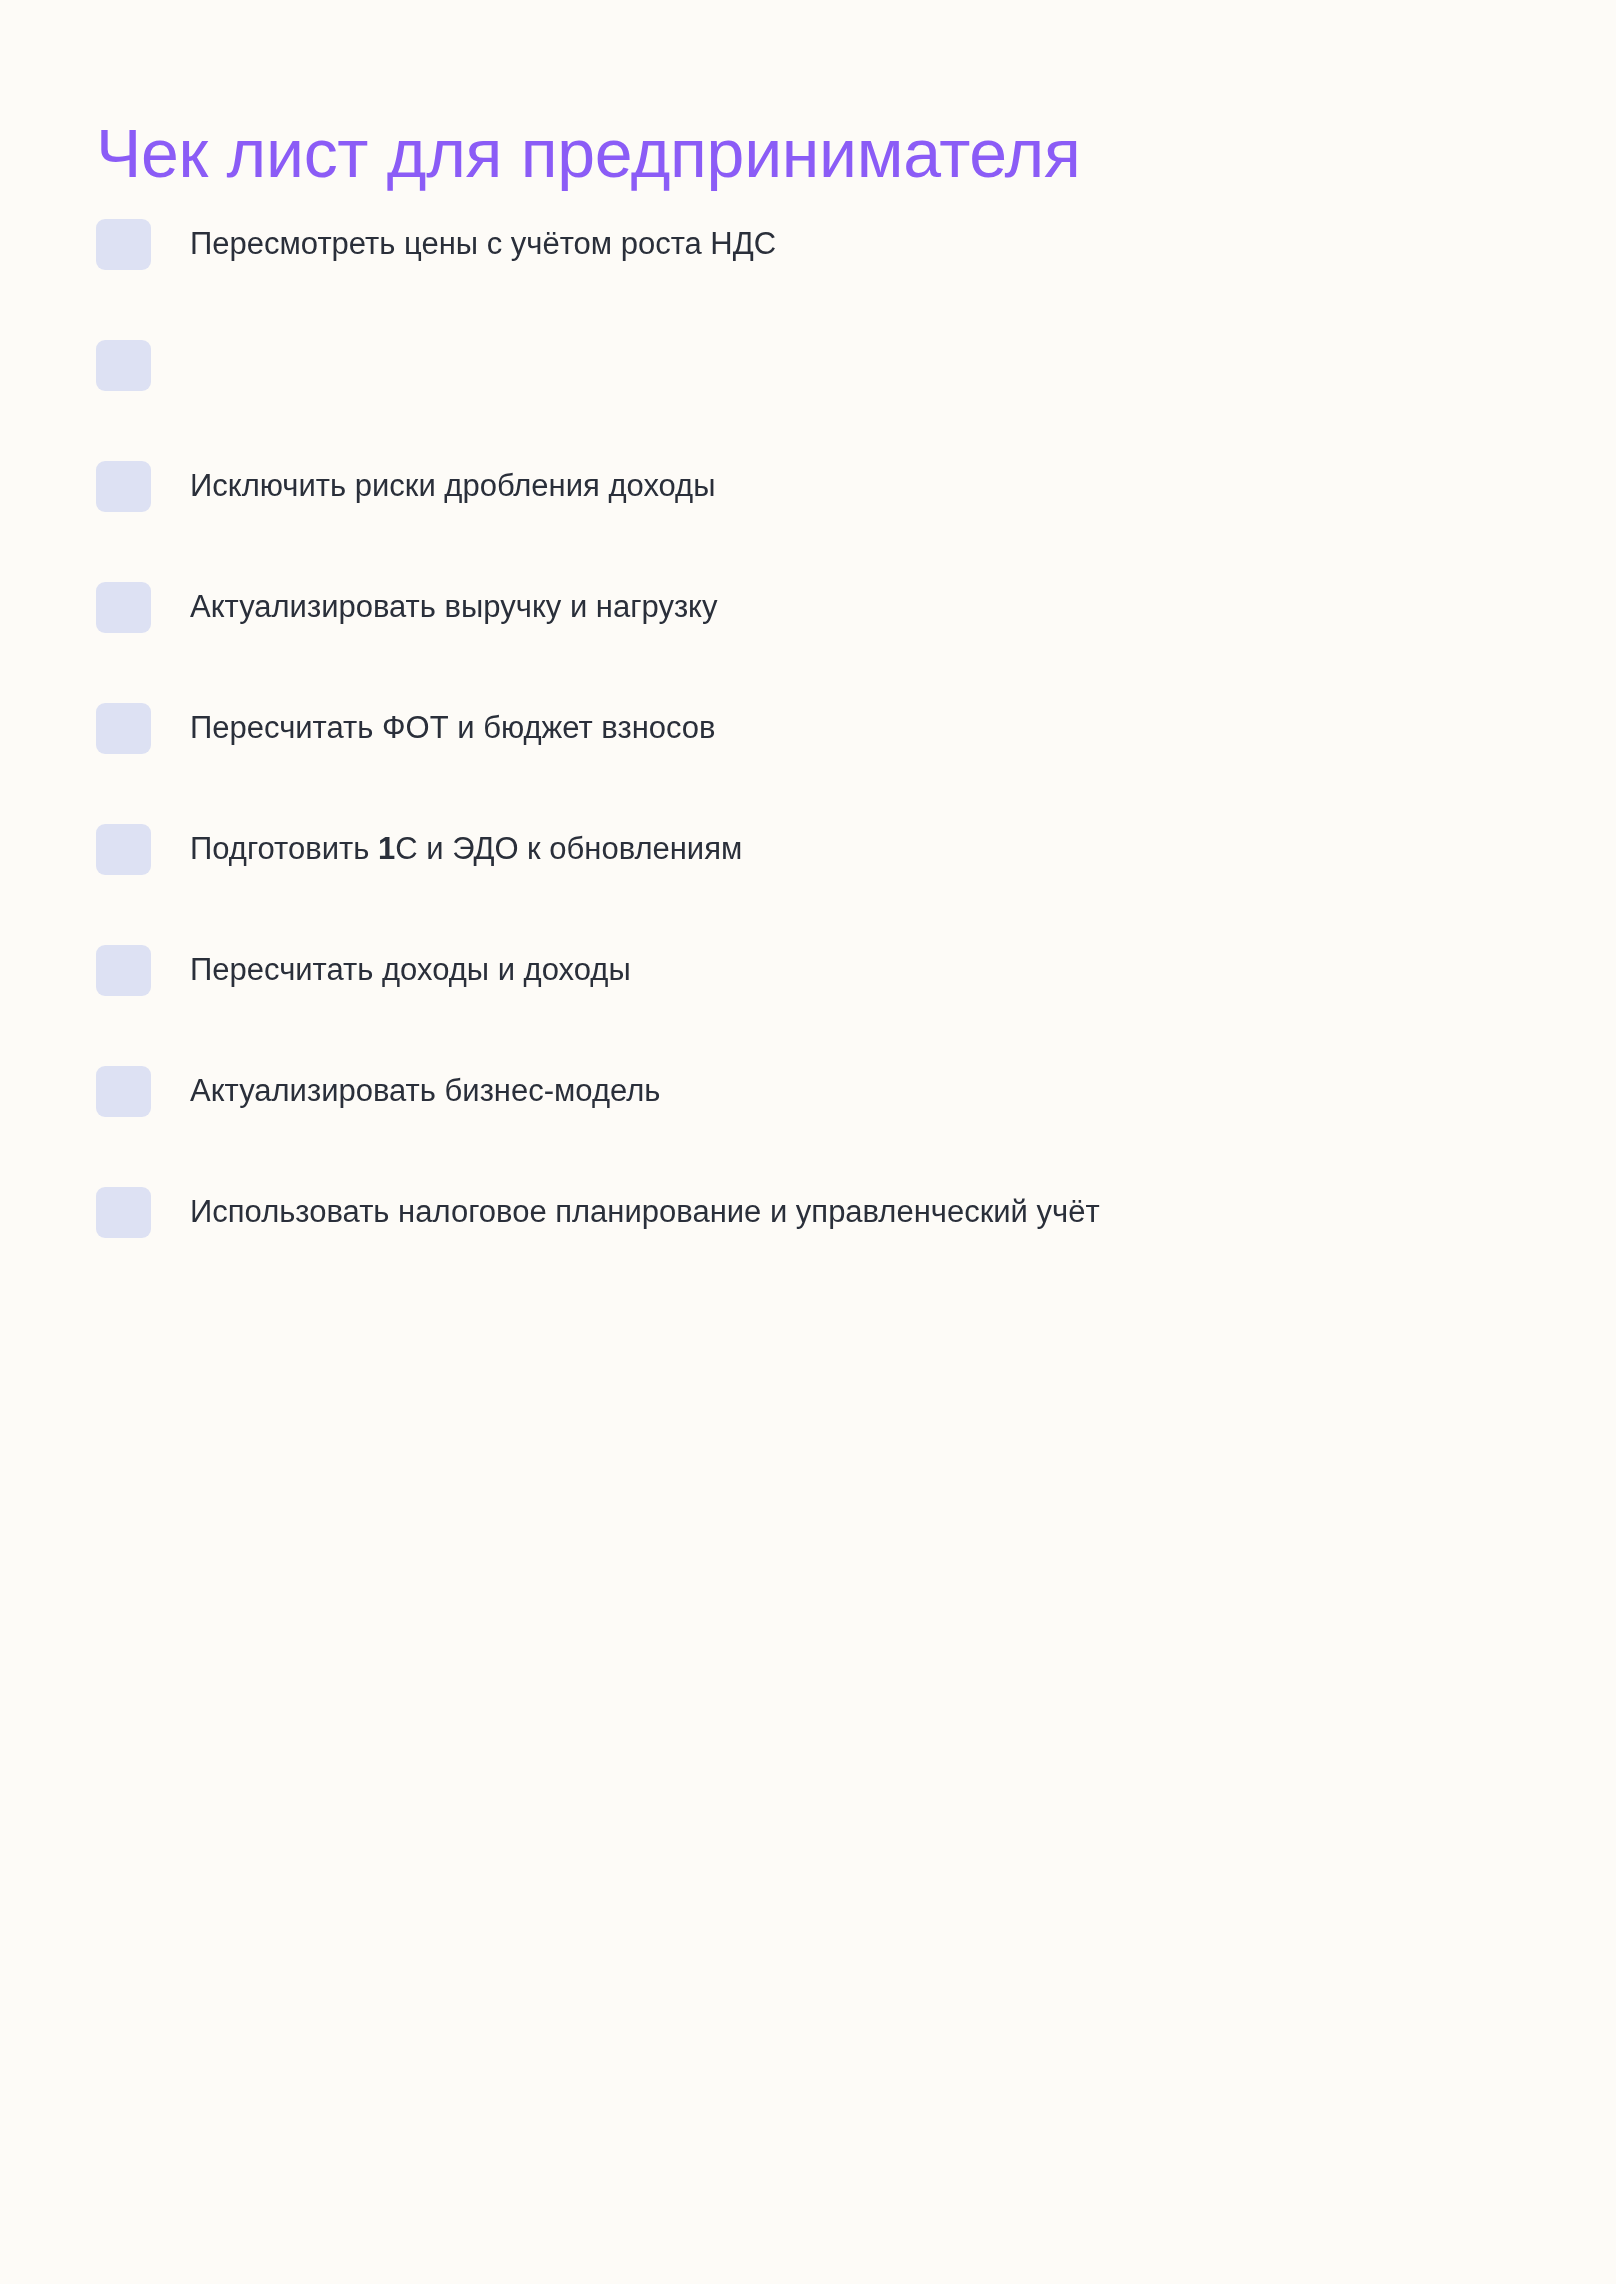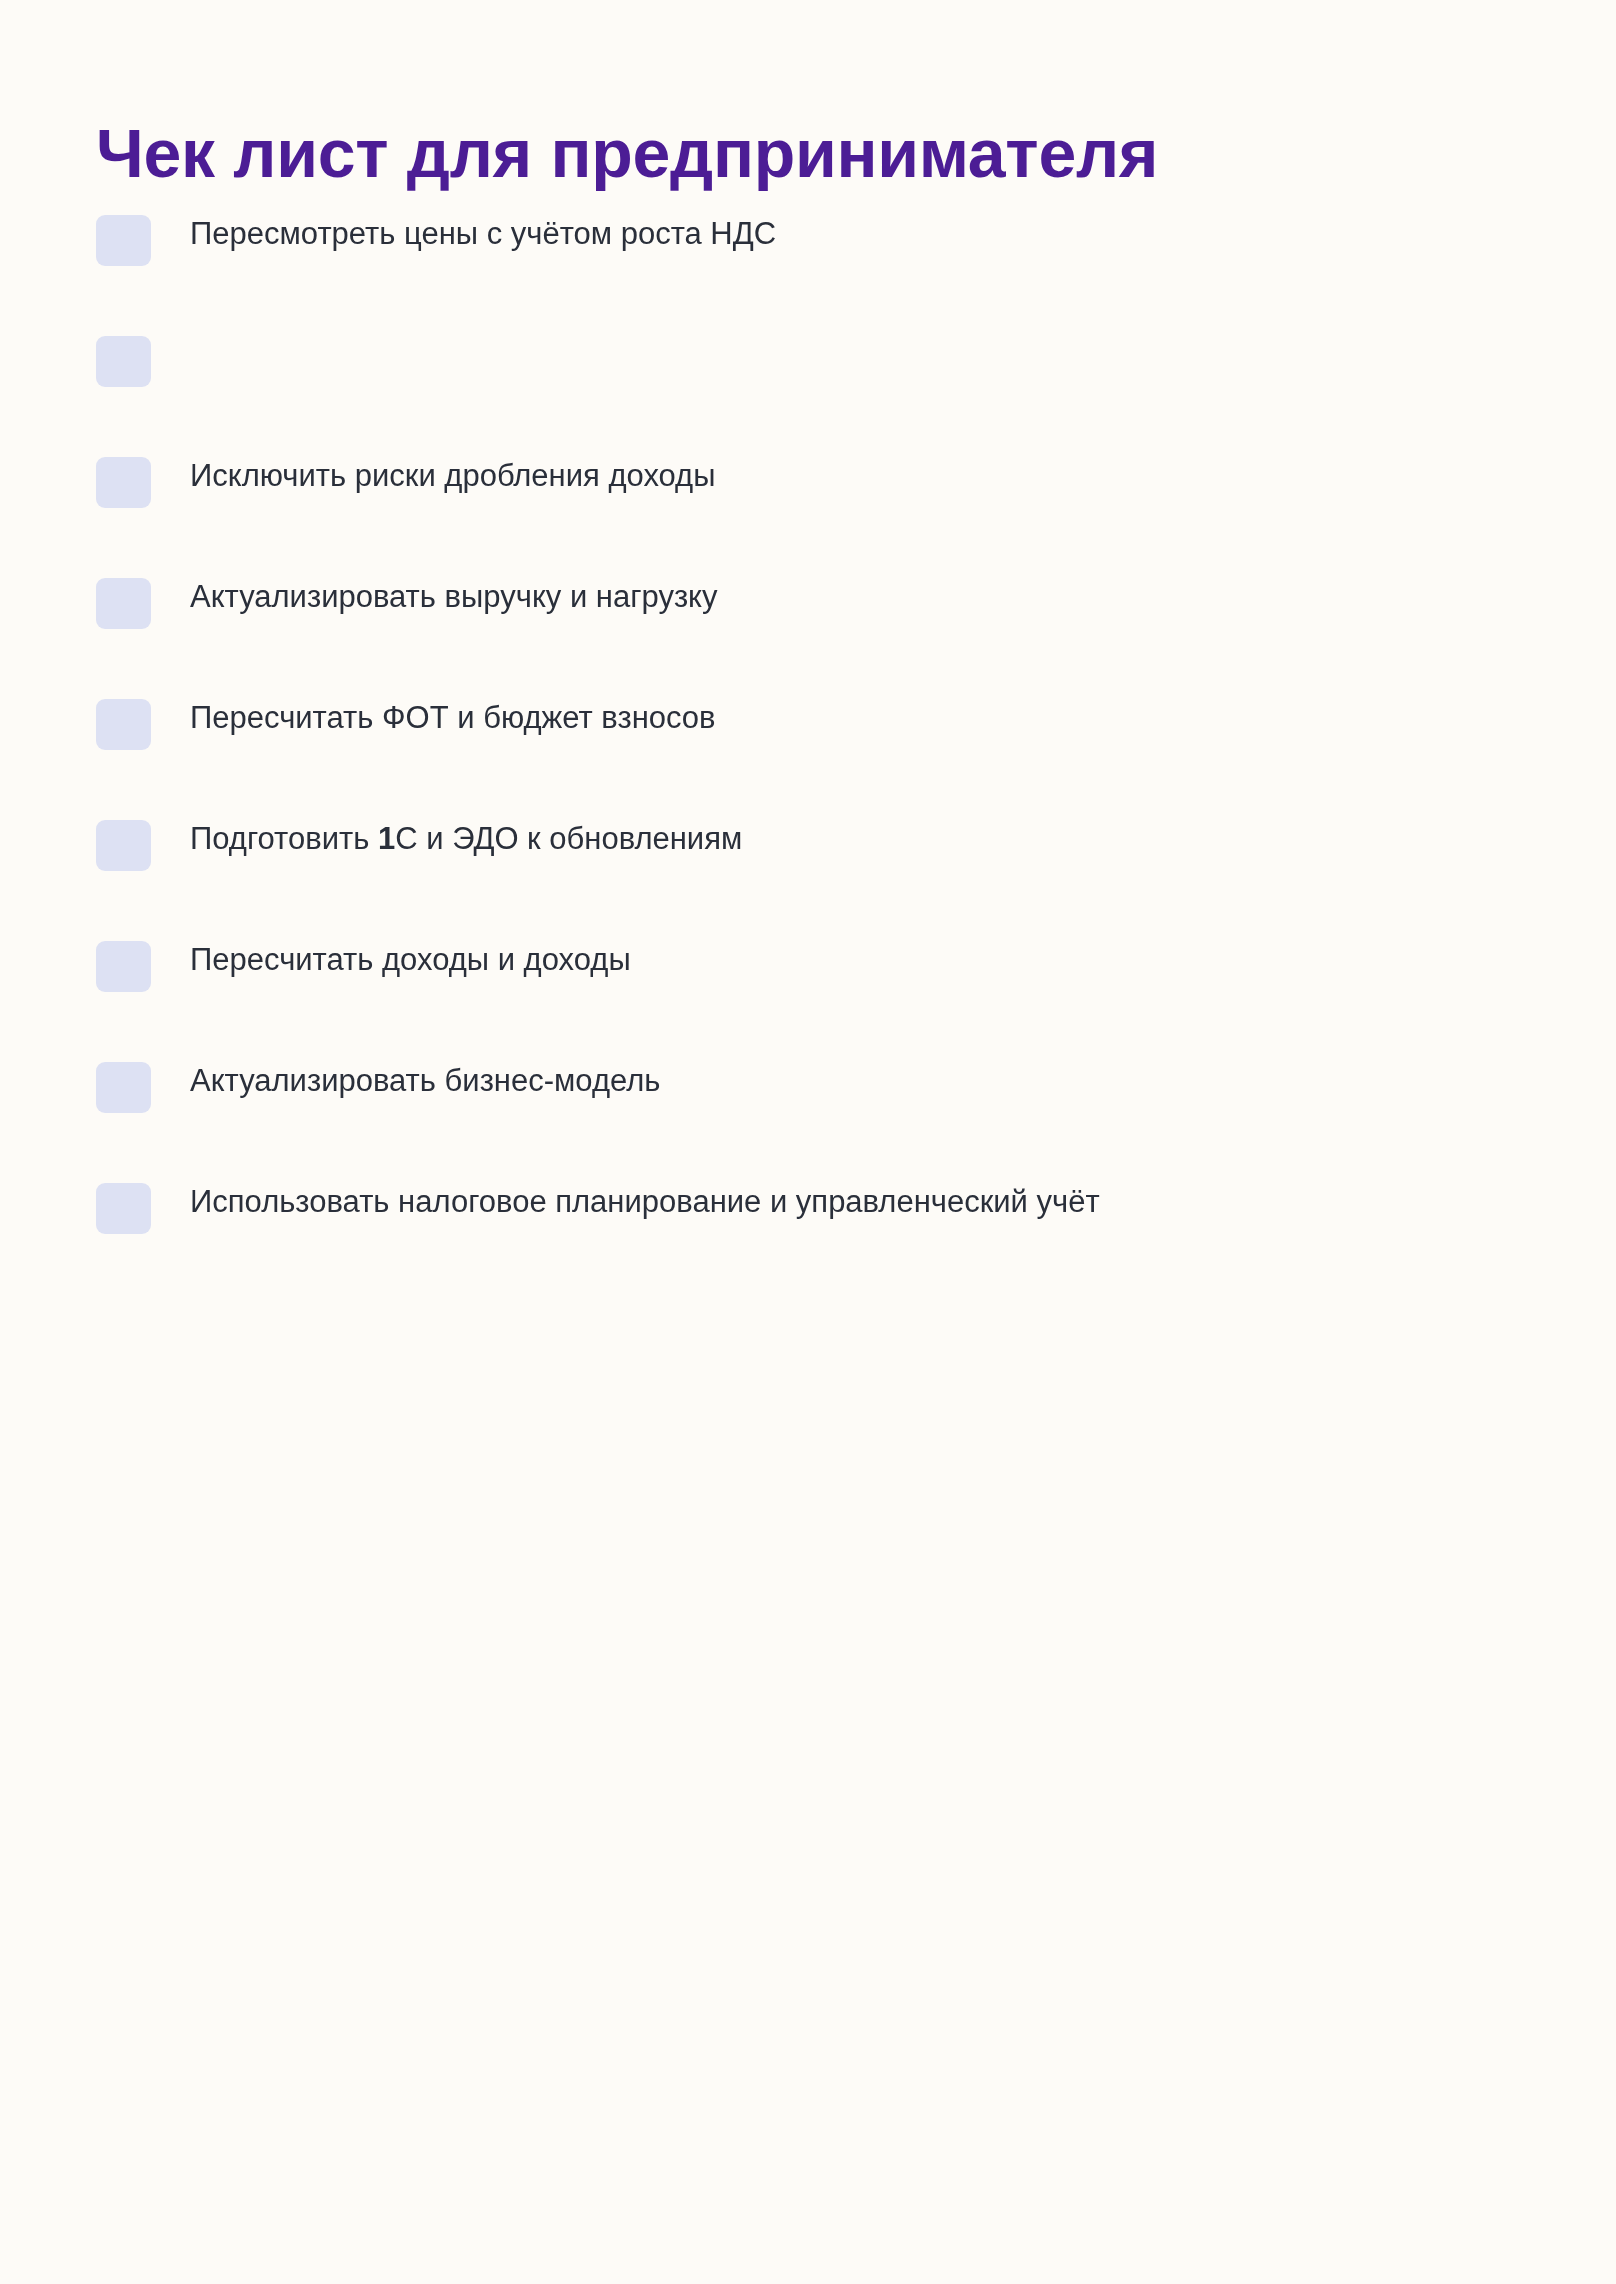"Чек лист для предпринимателя" .title { color: #4c1d95 -> #8b5cf6; font-weight: 700 -> 400 }
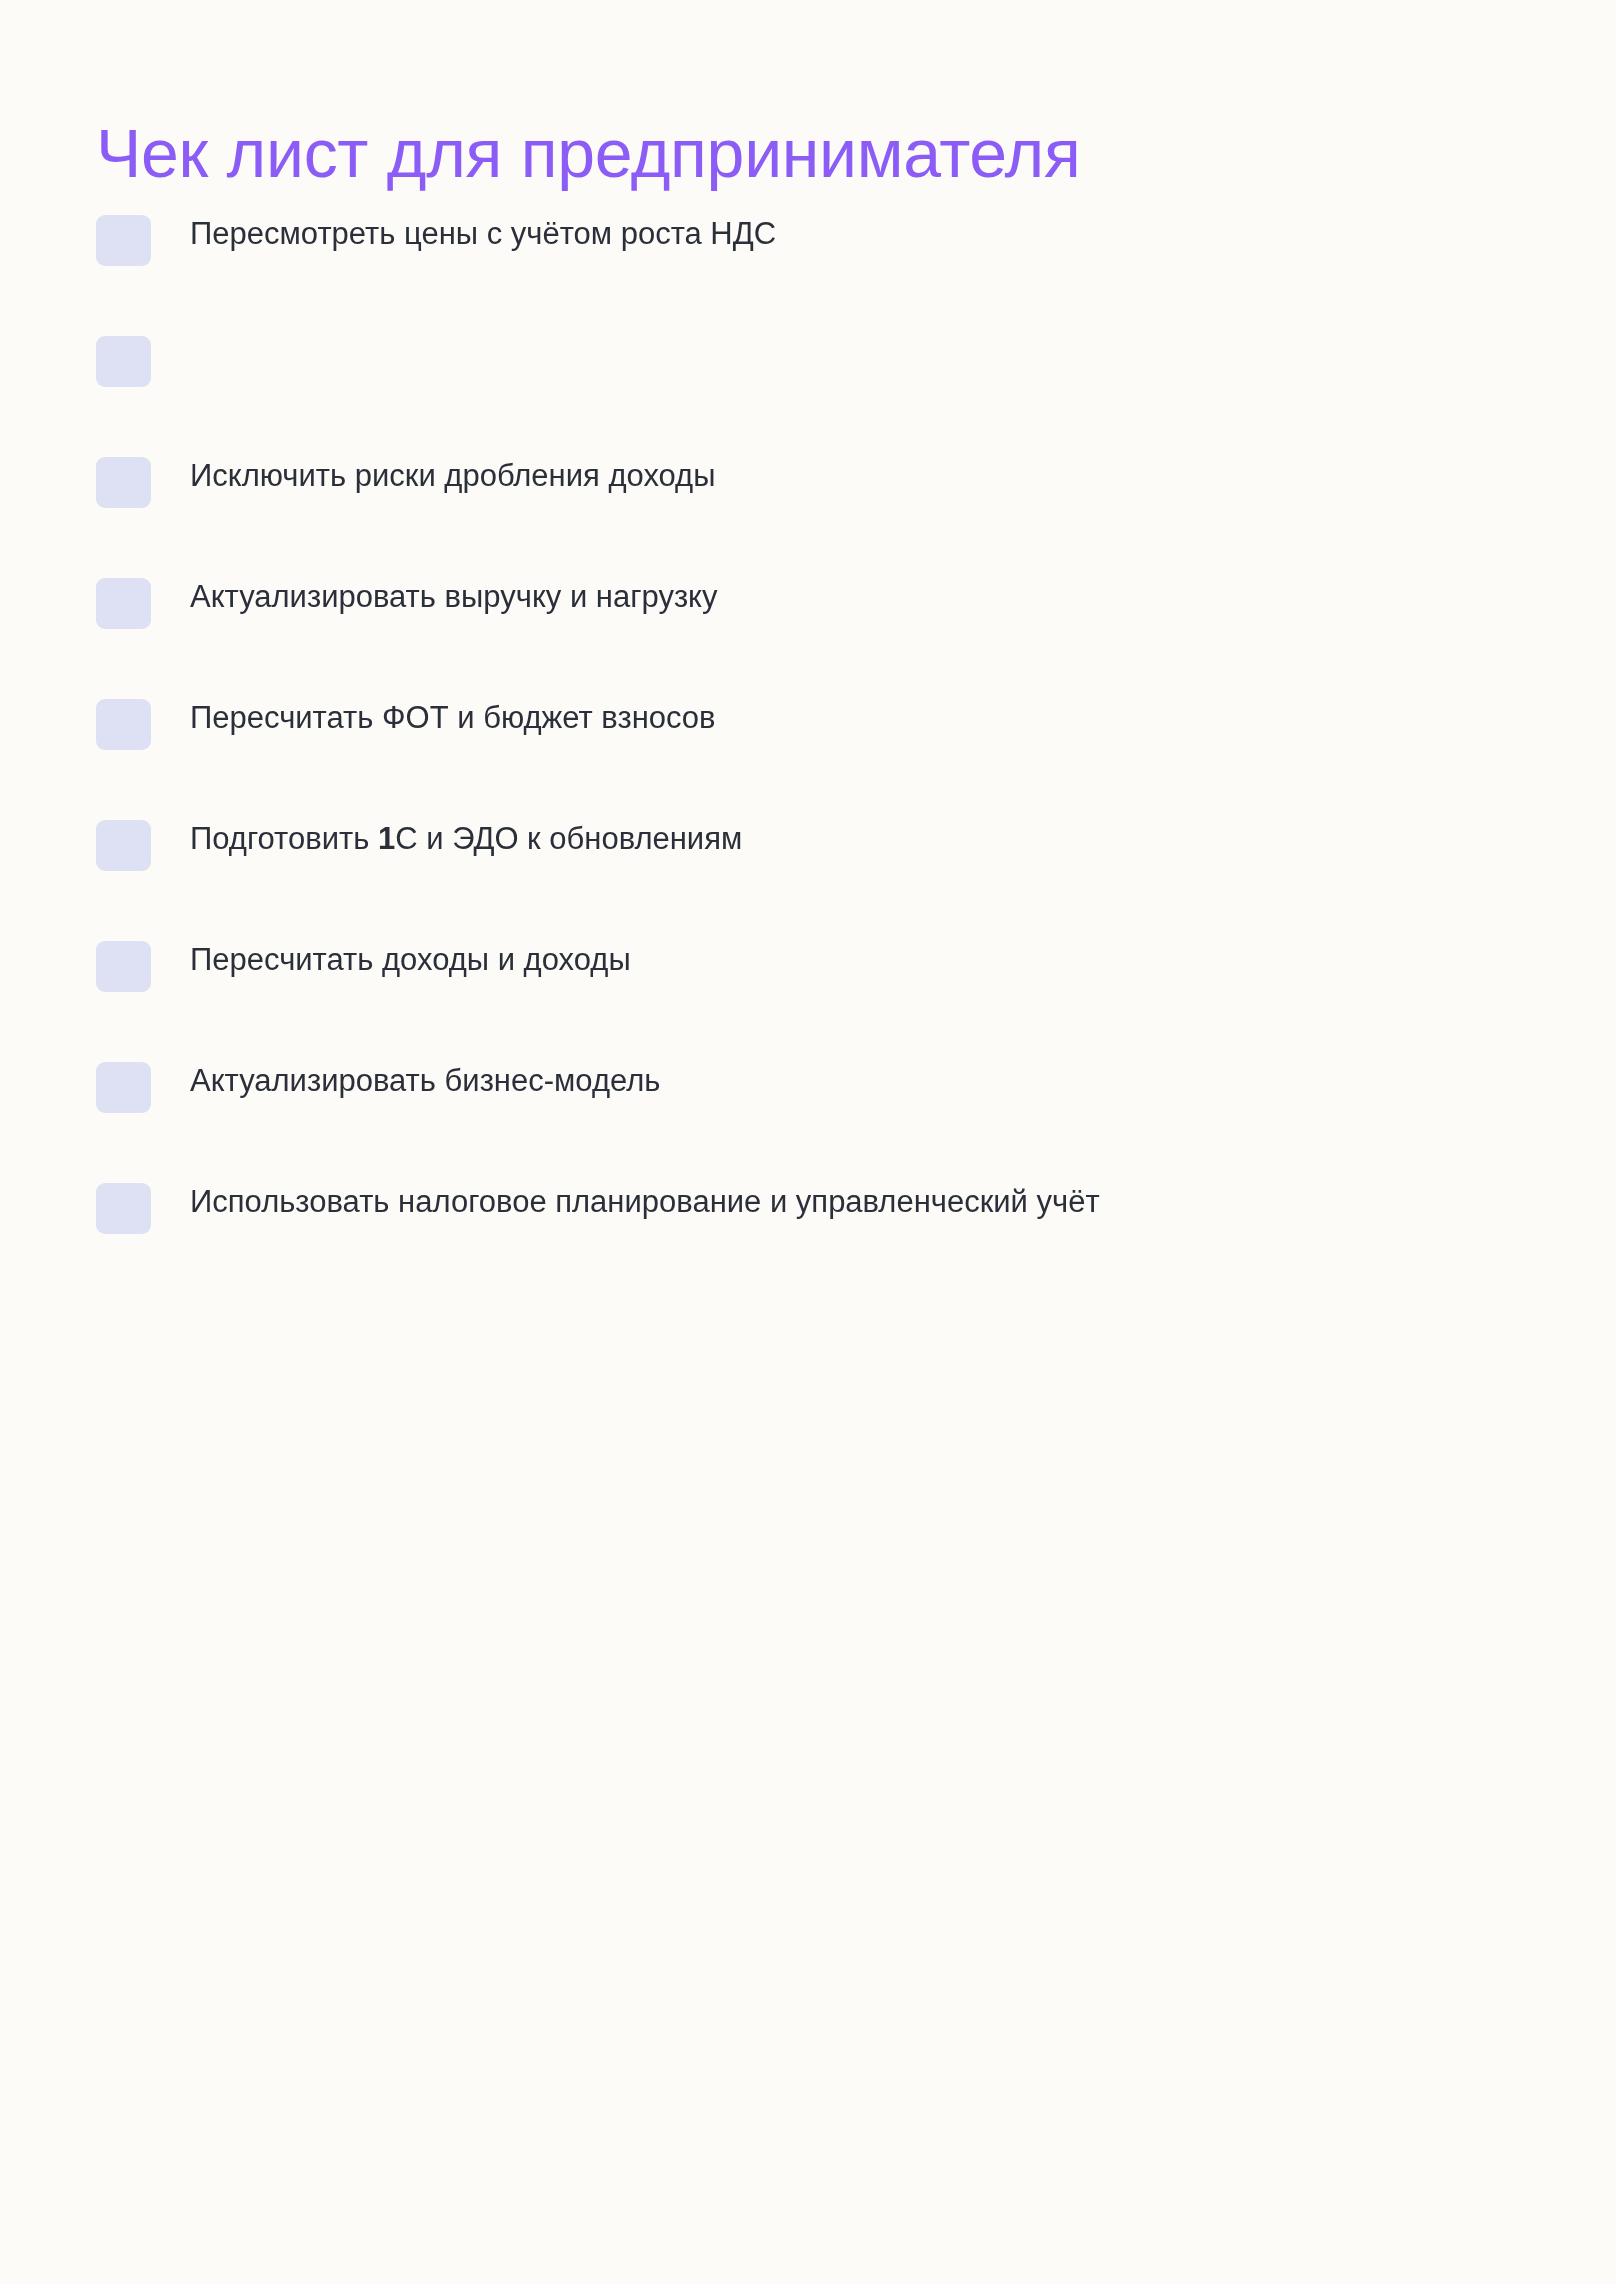"Пересмотреть цены с учётом роста" .item { align-items: flex-start -> center }
